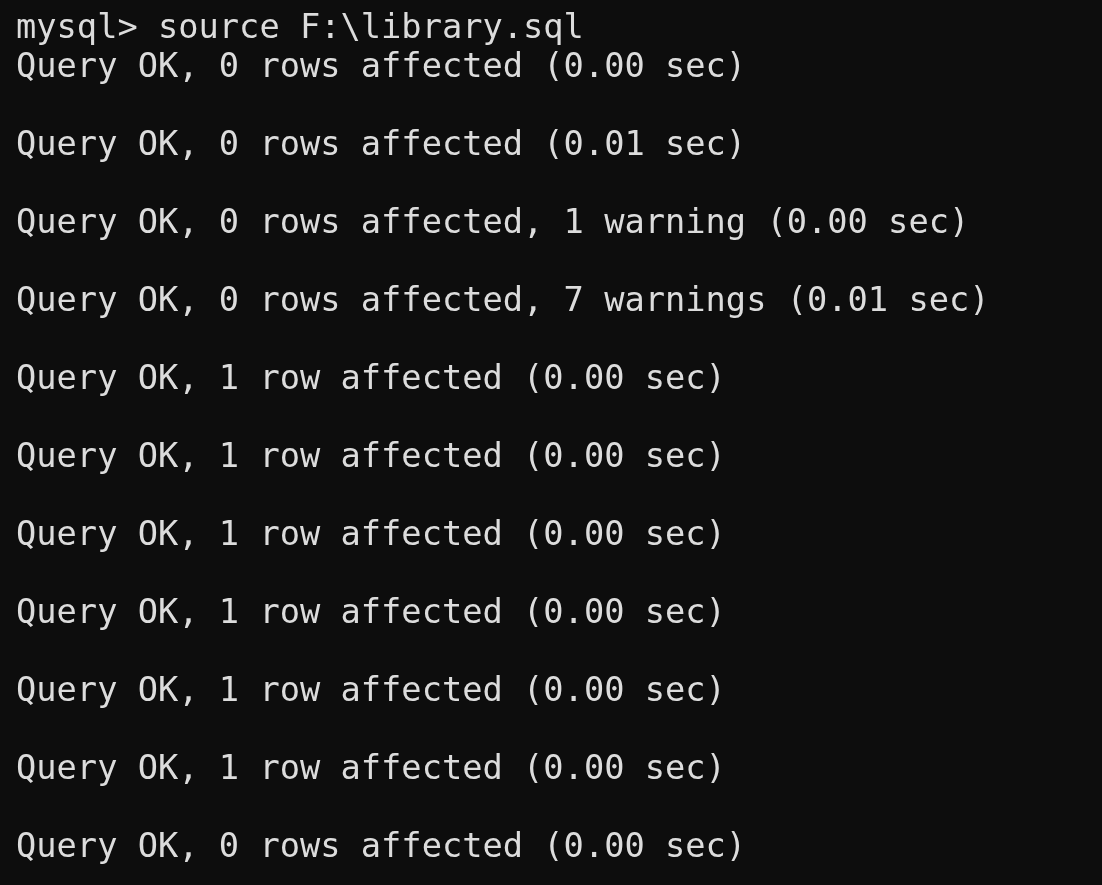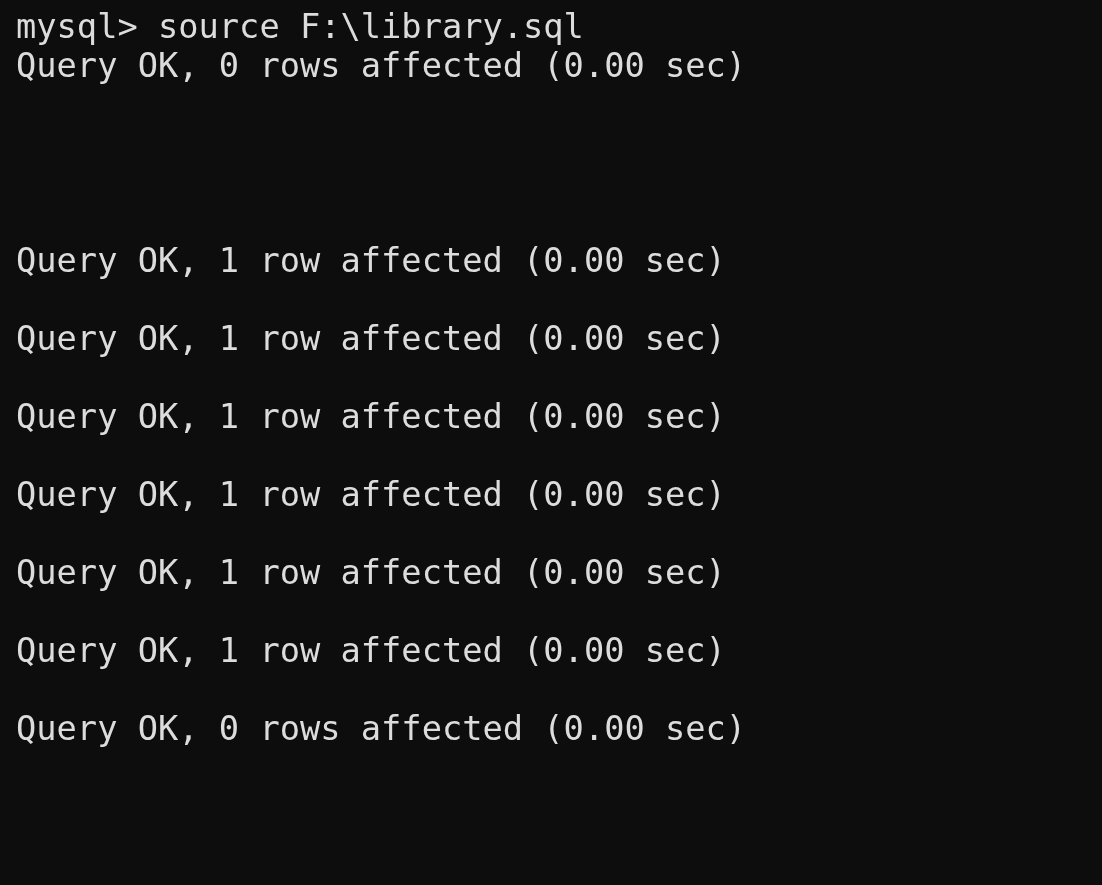"Query OK, 0 rows affected (0.01" div.term-line { html: none -> <div>Query OK, 0 rows affected (0.01 sec)</div> }
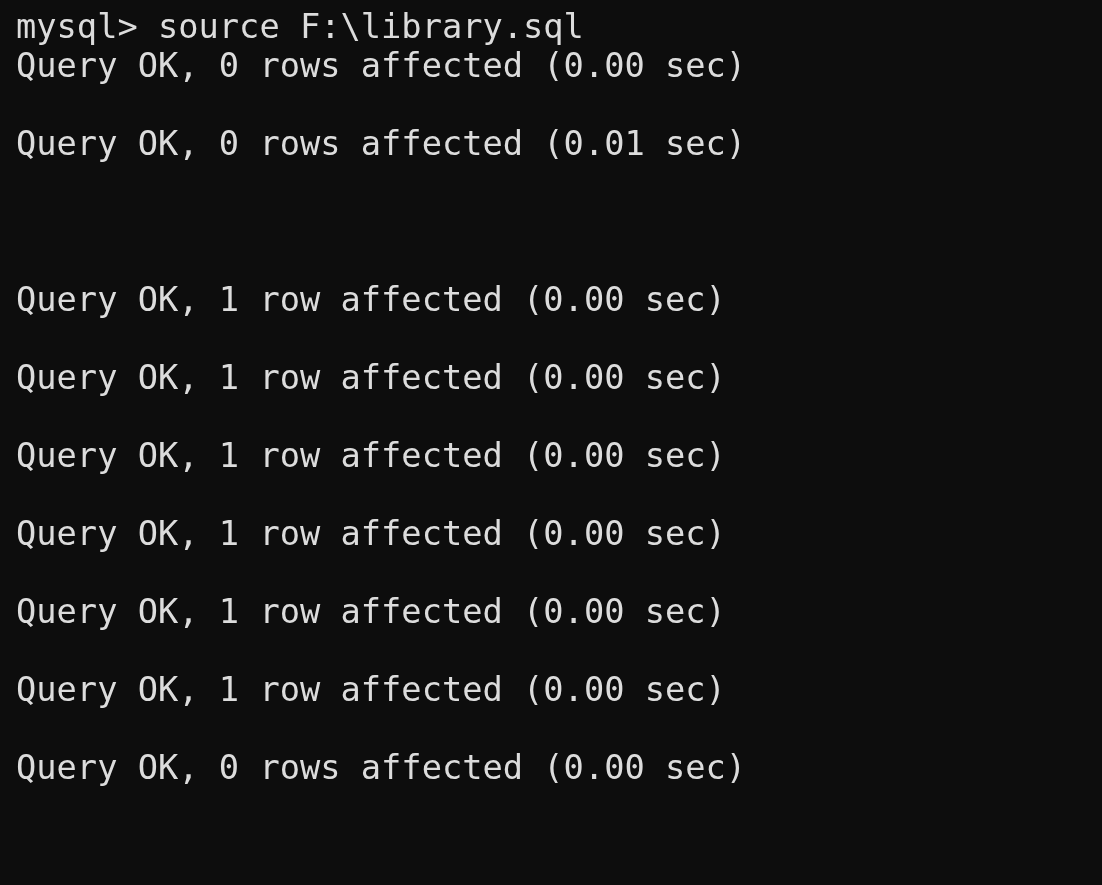"Query OK, 0 rows affected, 1" div.term-line { html: none -> <div>Query OK, 0 rows affected, 1 warning (0.00 sec)</div> }
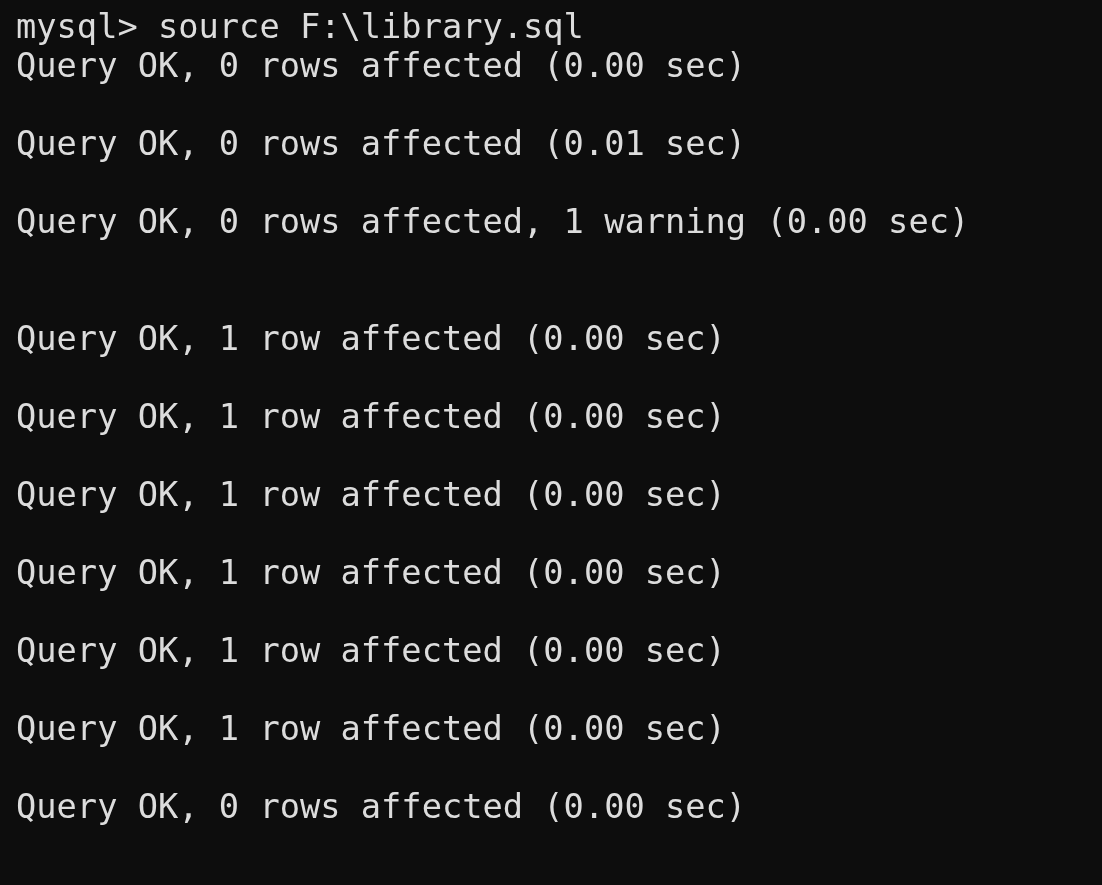"Query OK, 0 rows affected, 7" div.term-line { html: none -> <div>Query OK, 0 rows affected, 7 warnings (0.01 sec)</div> }
